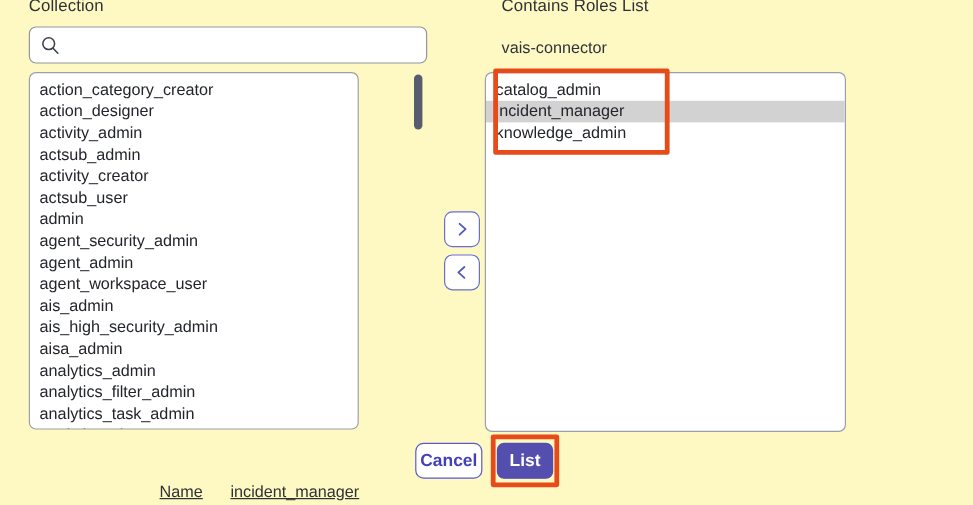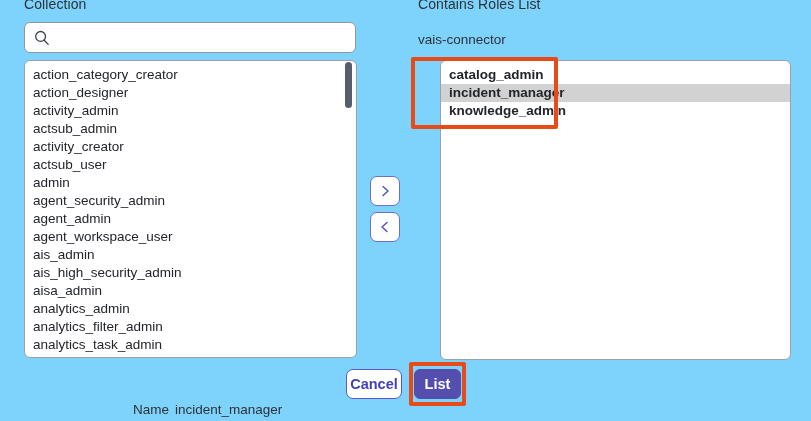"Collection" .stage { background: #7dd3fc -> #fef9c3 }
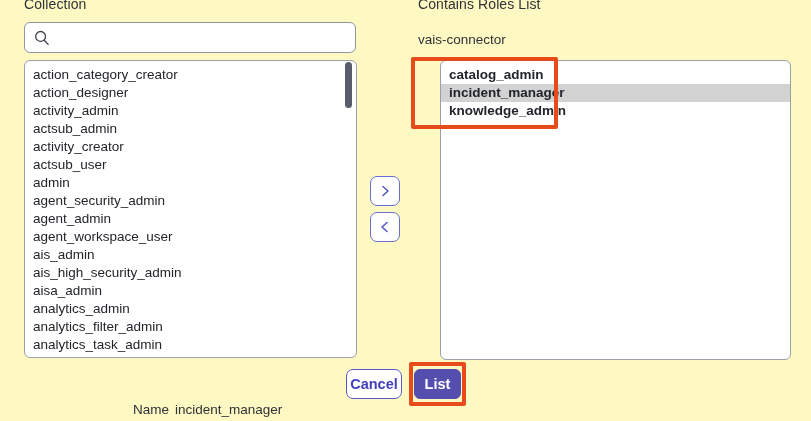"action_category_creator" .listbox.left { width: 333px -> 275px }
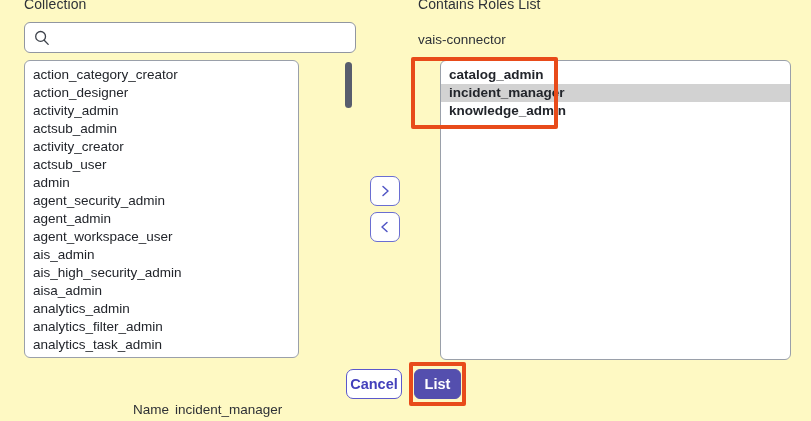"catalog_admin" .listbox.right { font-weight: bold -> none; left: 440px -> 404px; width: 351px -> 301px }
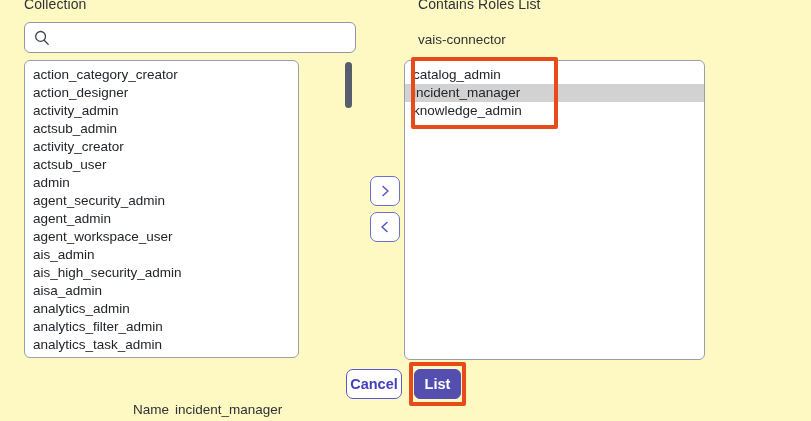"Name" .name-row { gap: 6px -> 23px; text-decoration: none -> underline }
